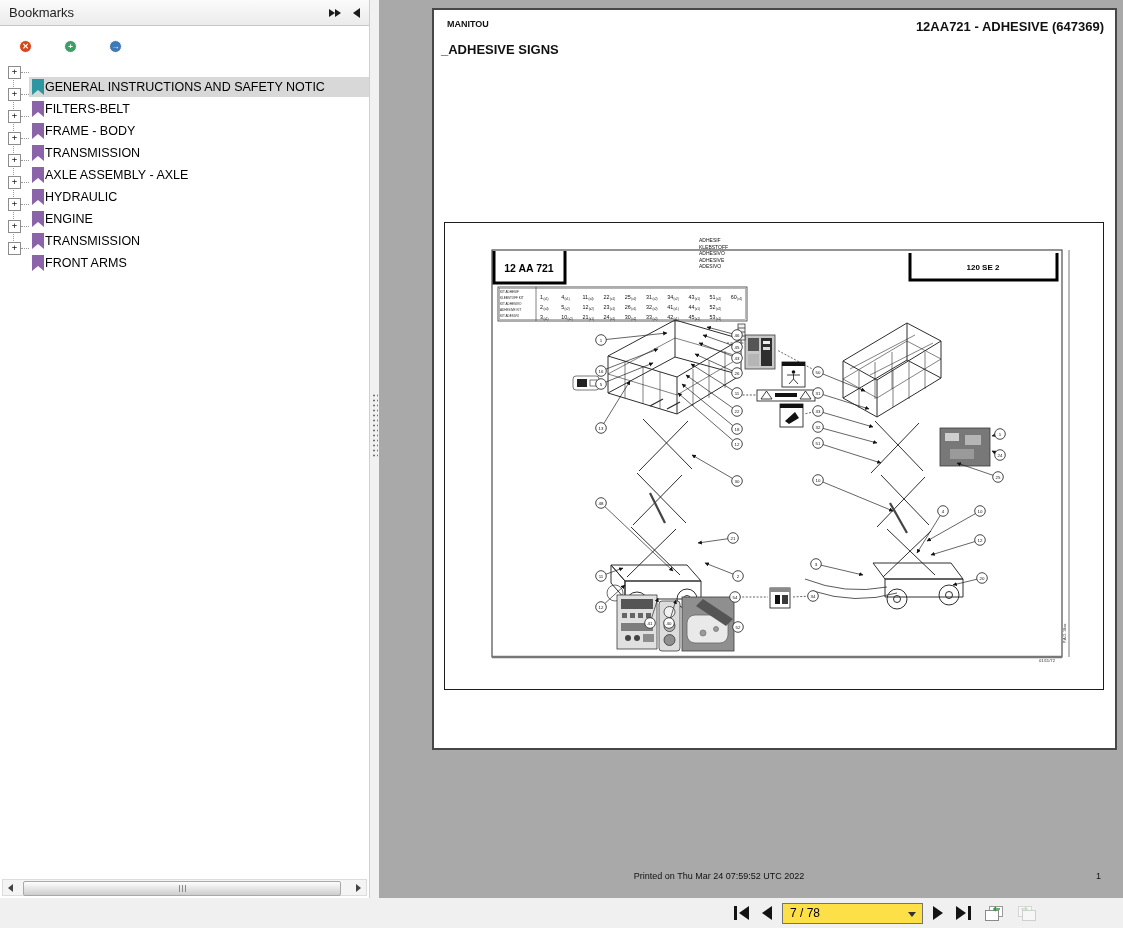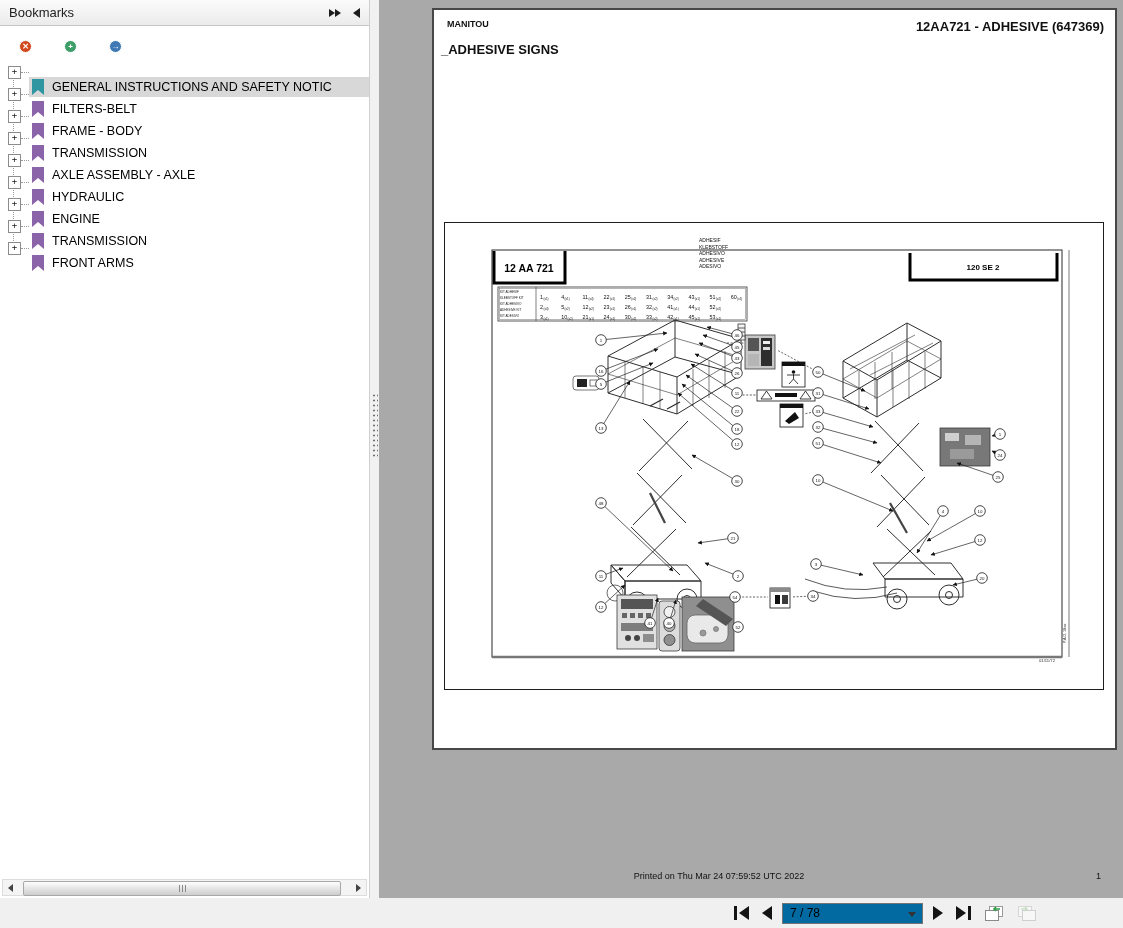"GENERAL INSTRUCTIONS AND SAFETY NOTIC" .bm-hl { gap: 8px -> 1px }
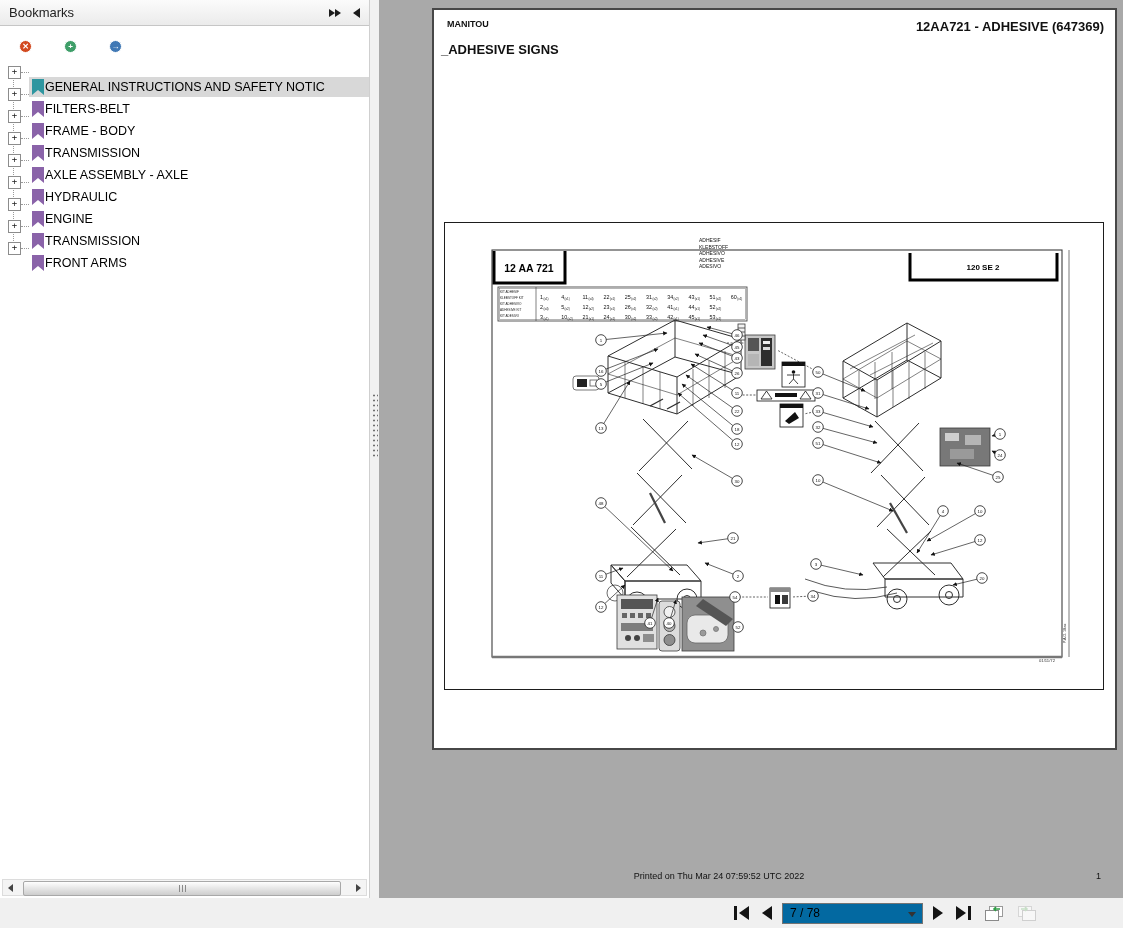"7 / 78" .pagebox { background: #0369a1 -> #fde047 }
